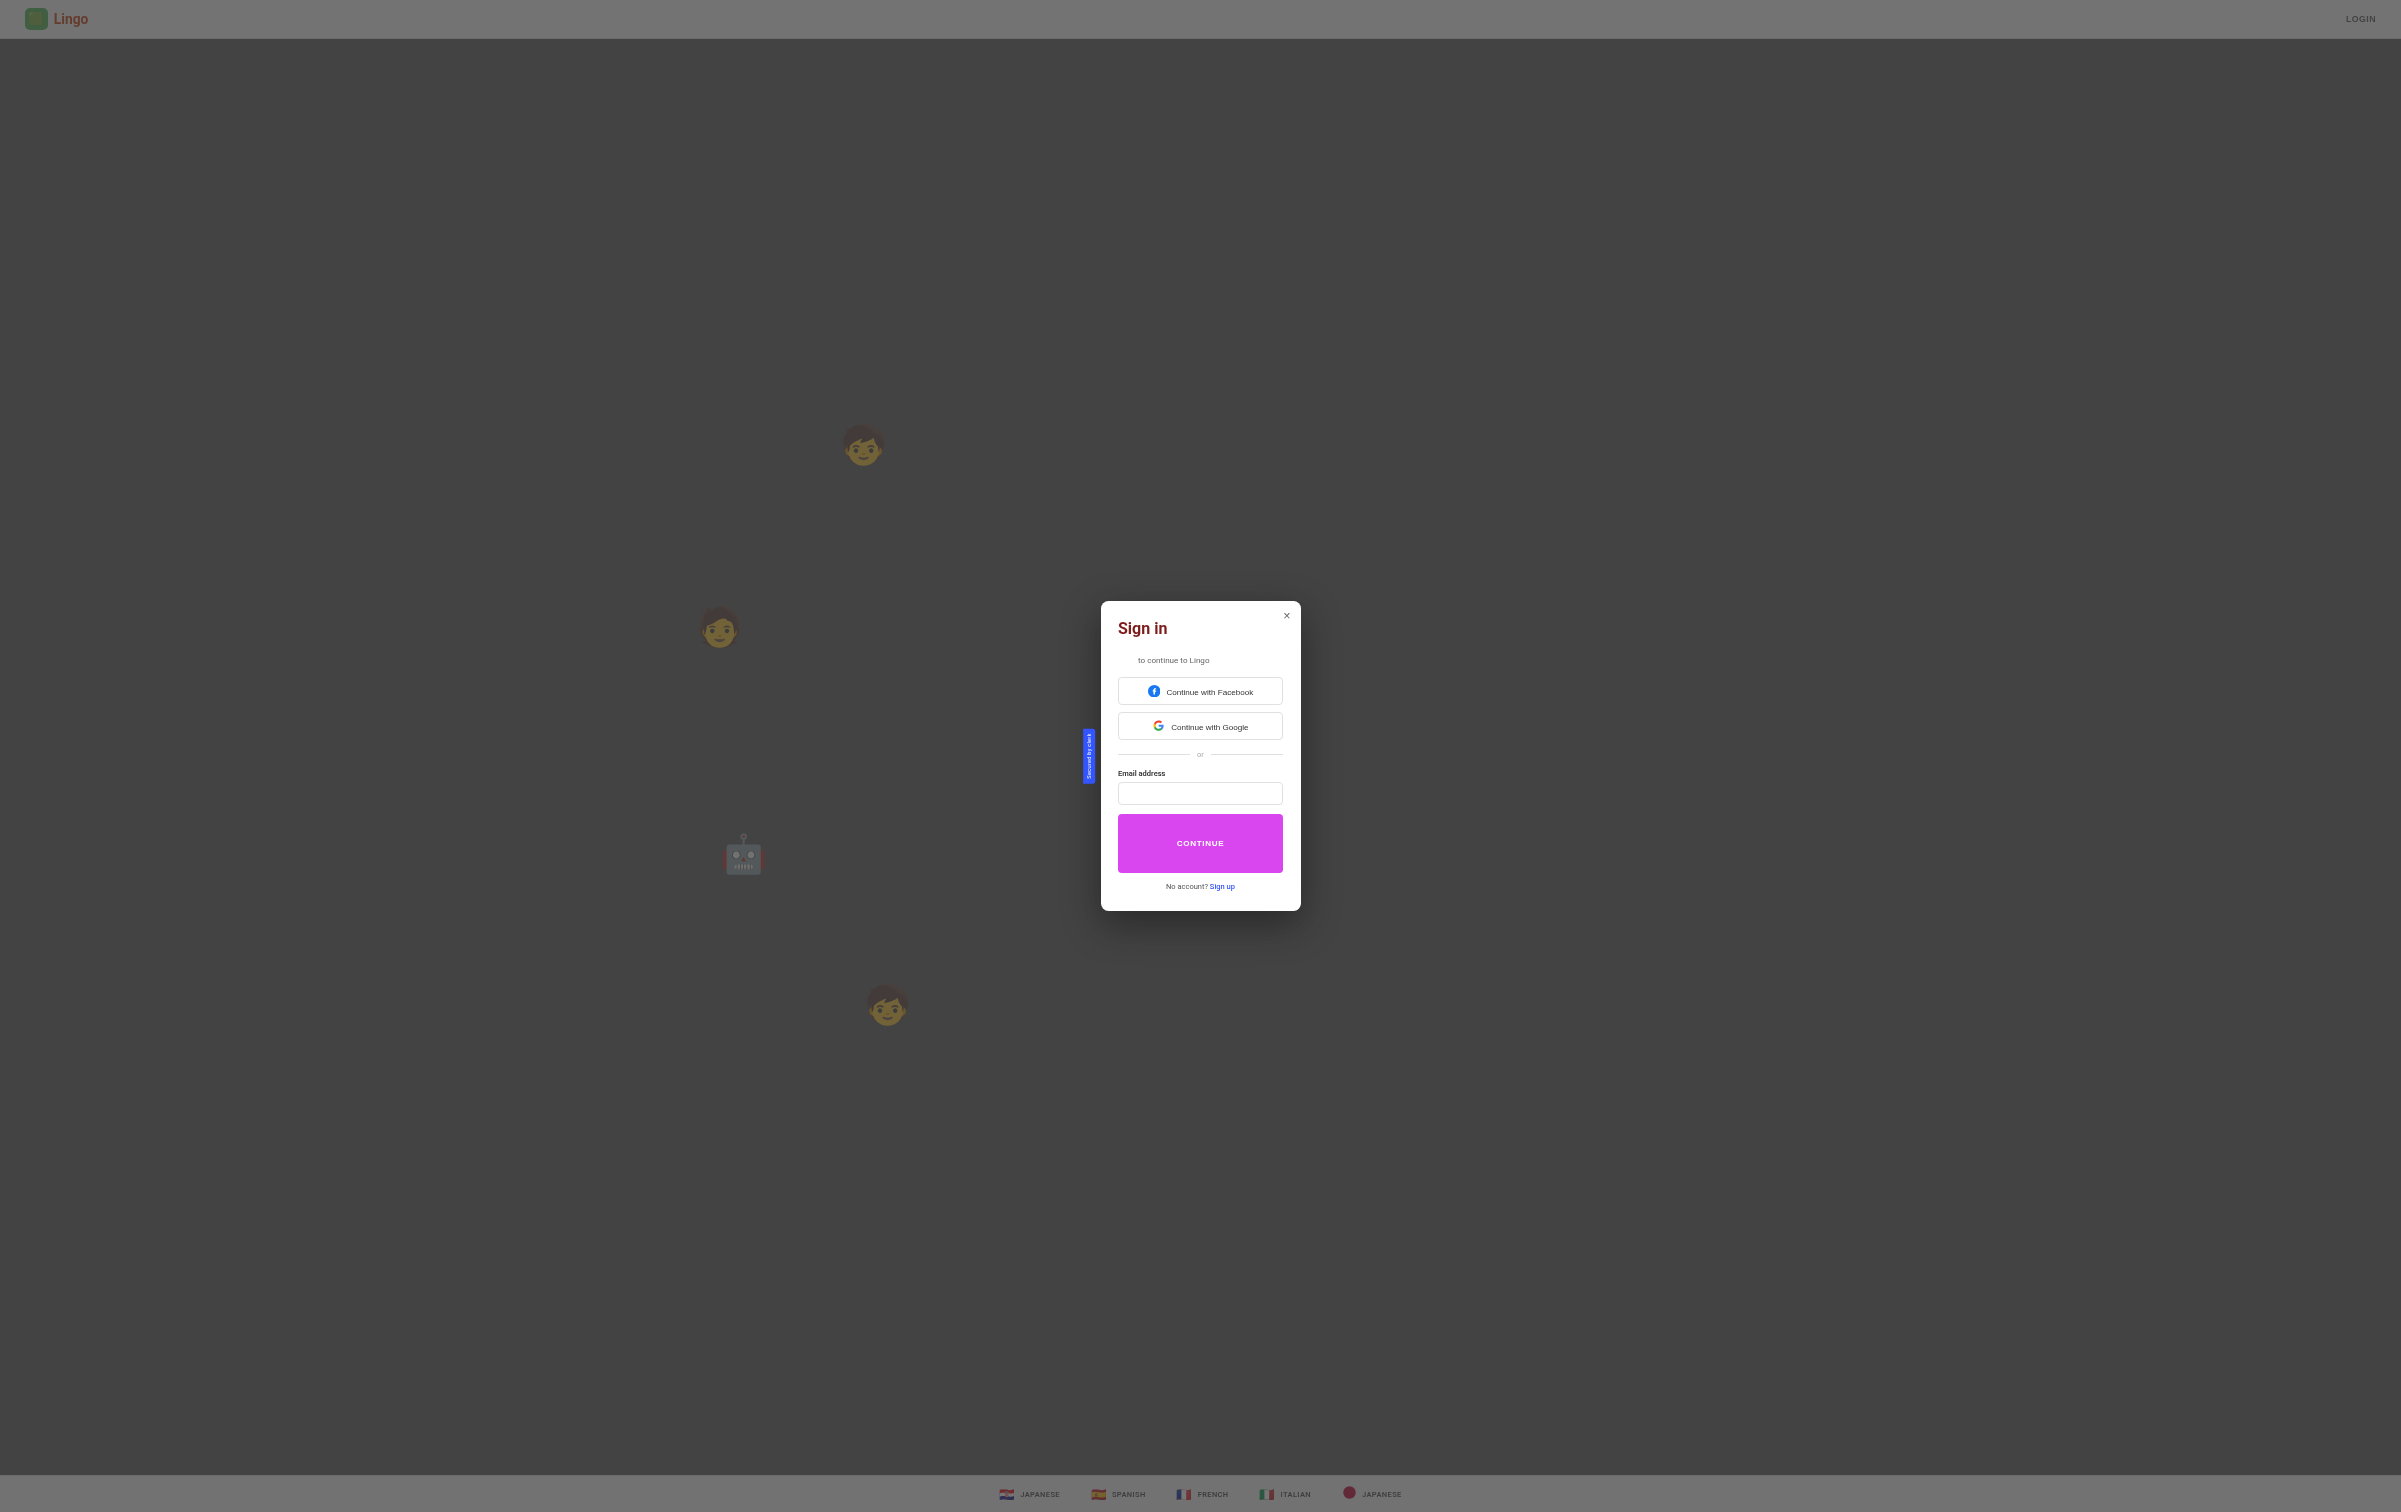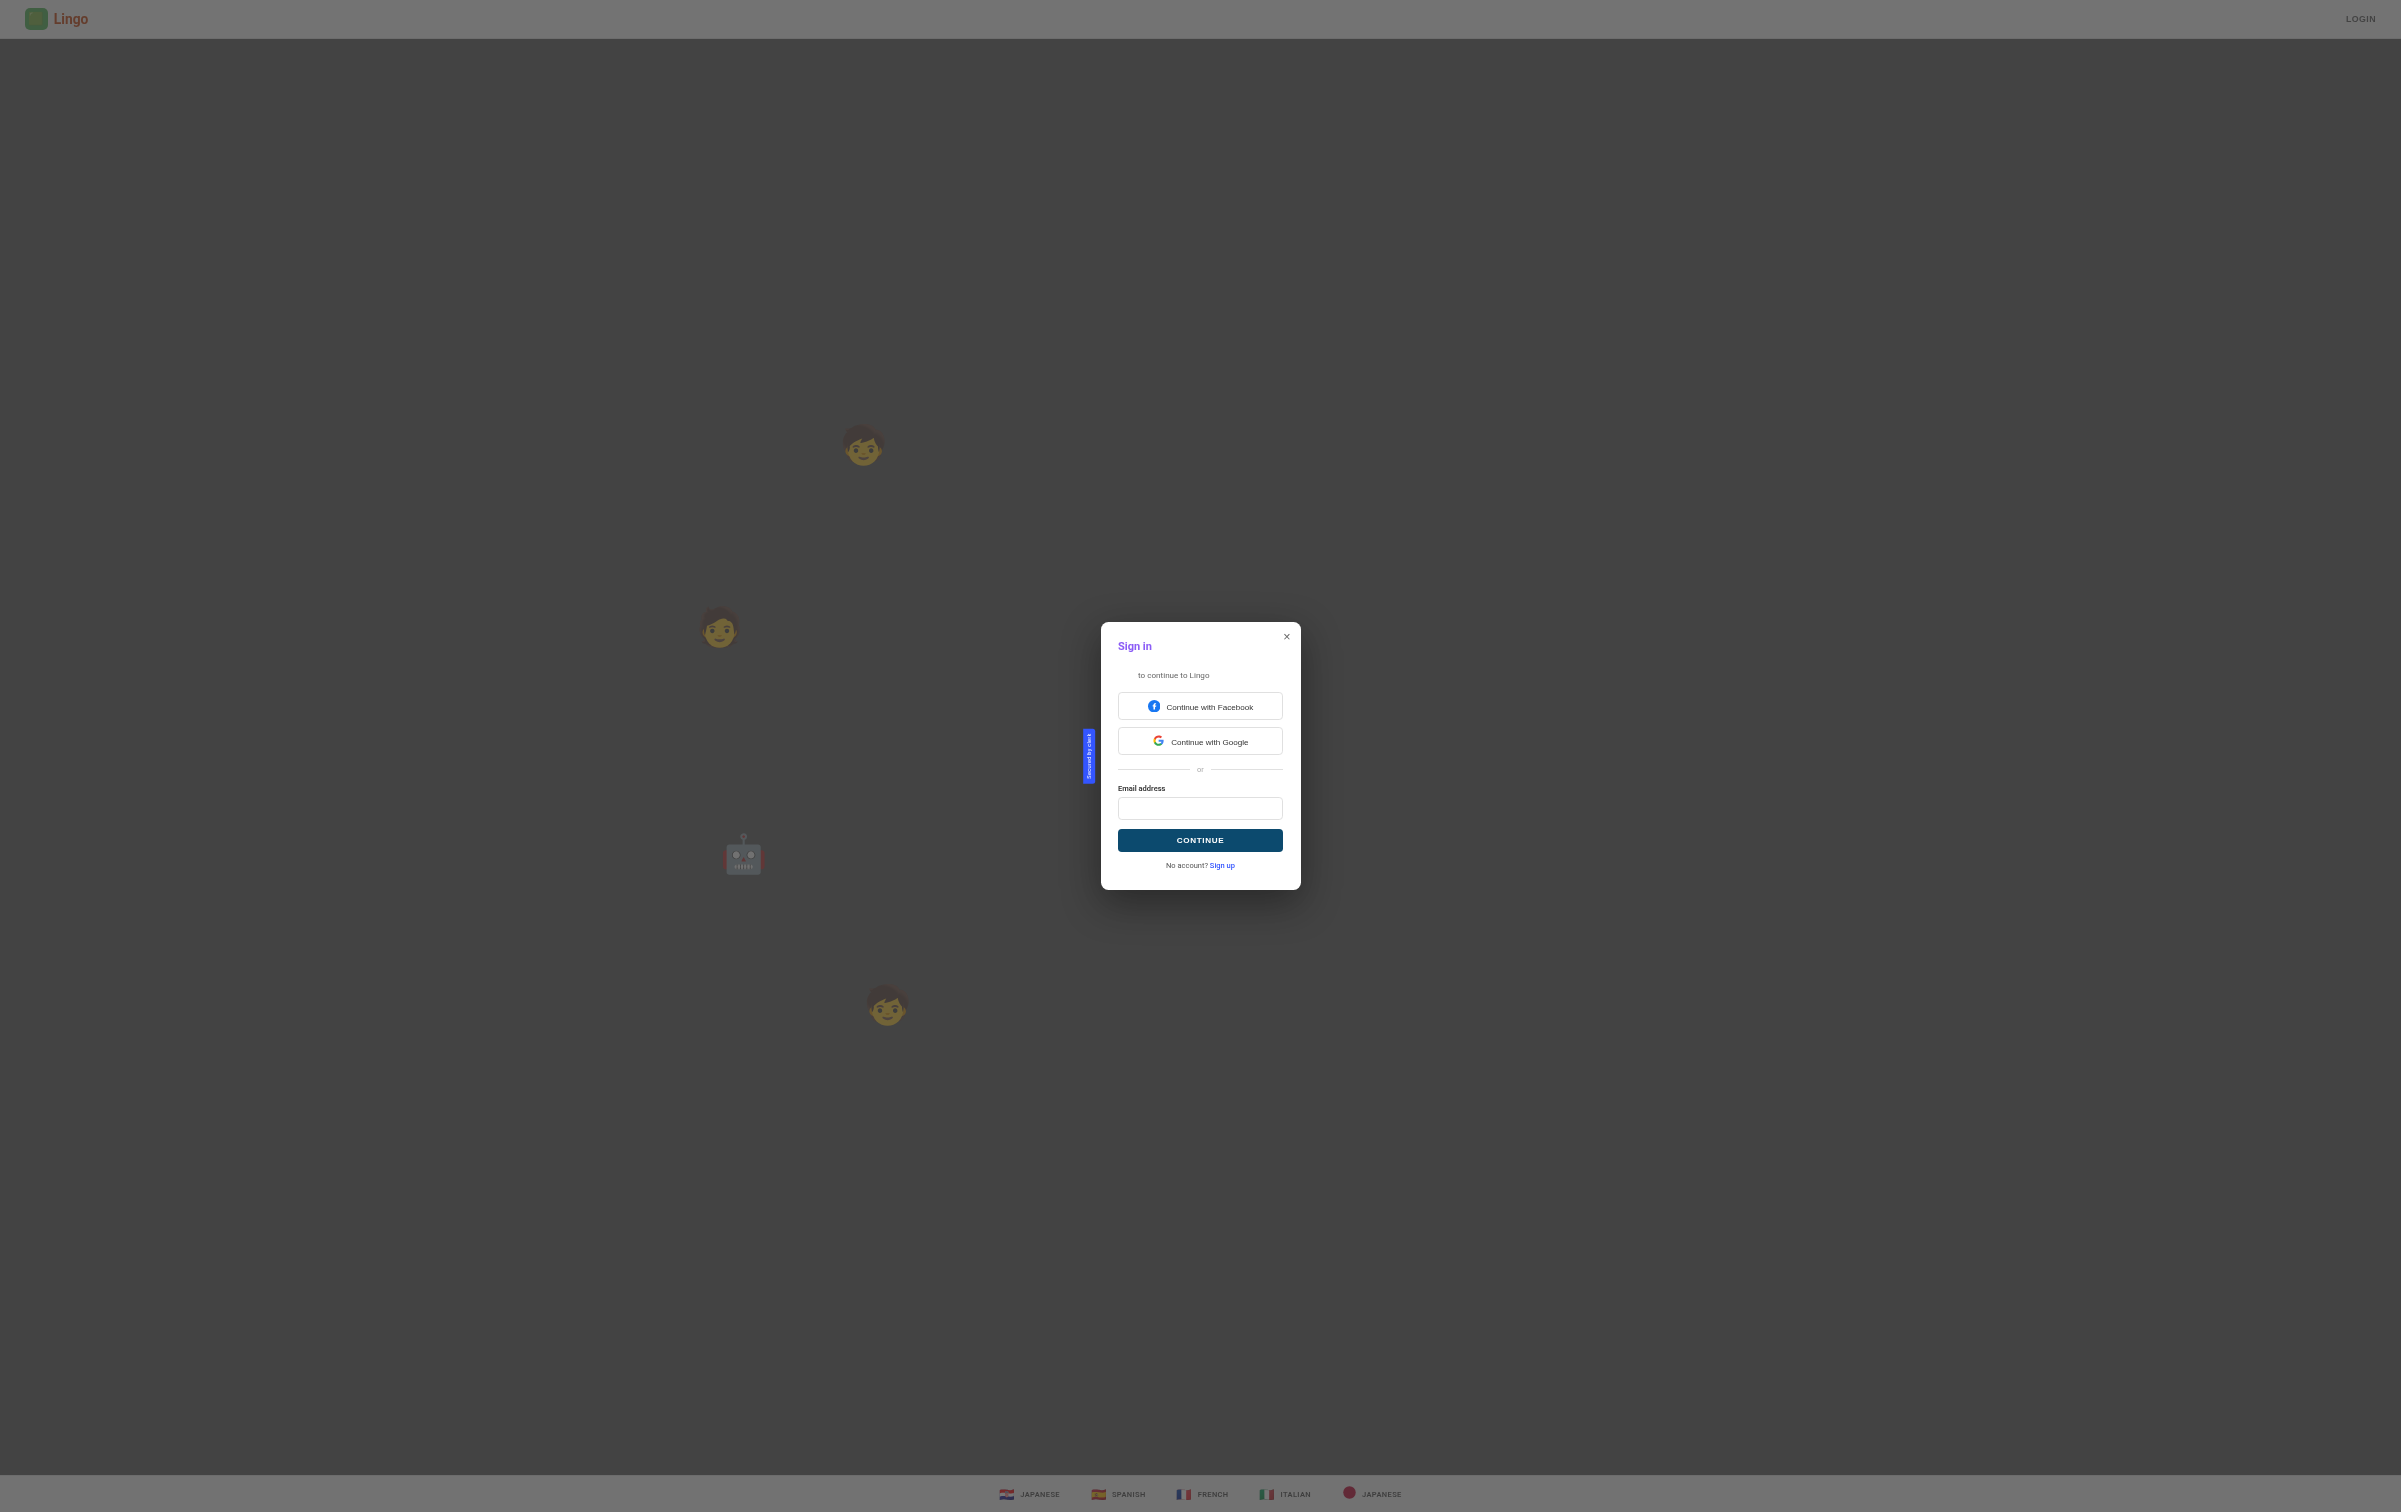"Sign in" .modal-title { color: #8b5cf6 -> #7f1d1d; font-size: 11px -> 16px }
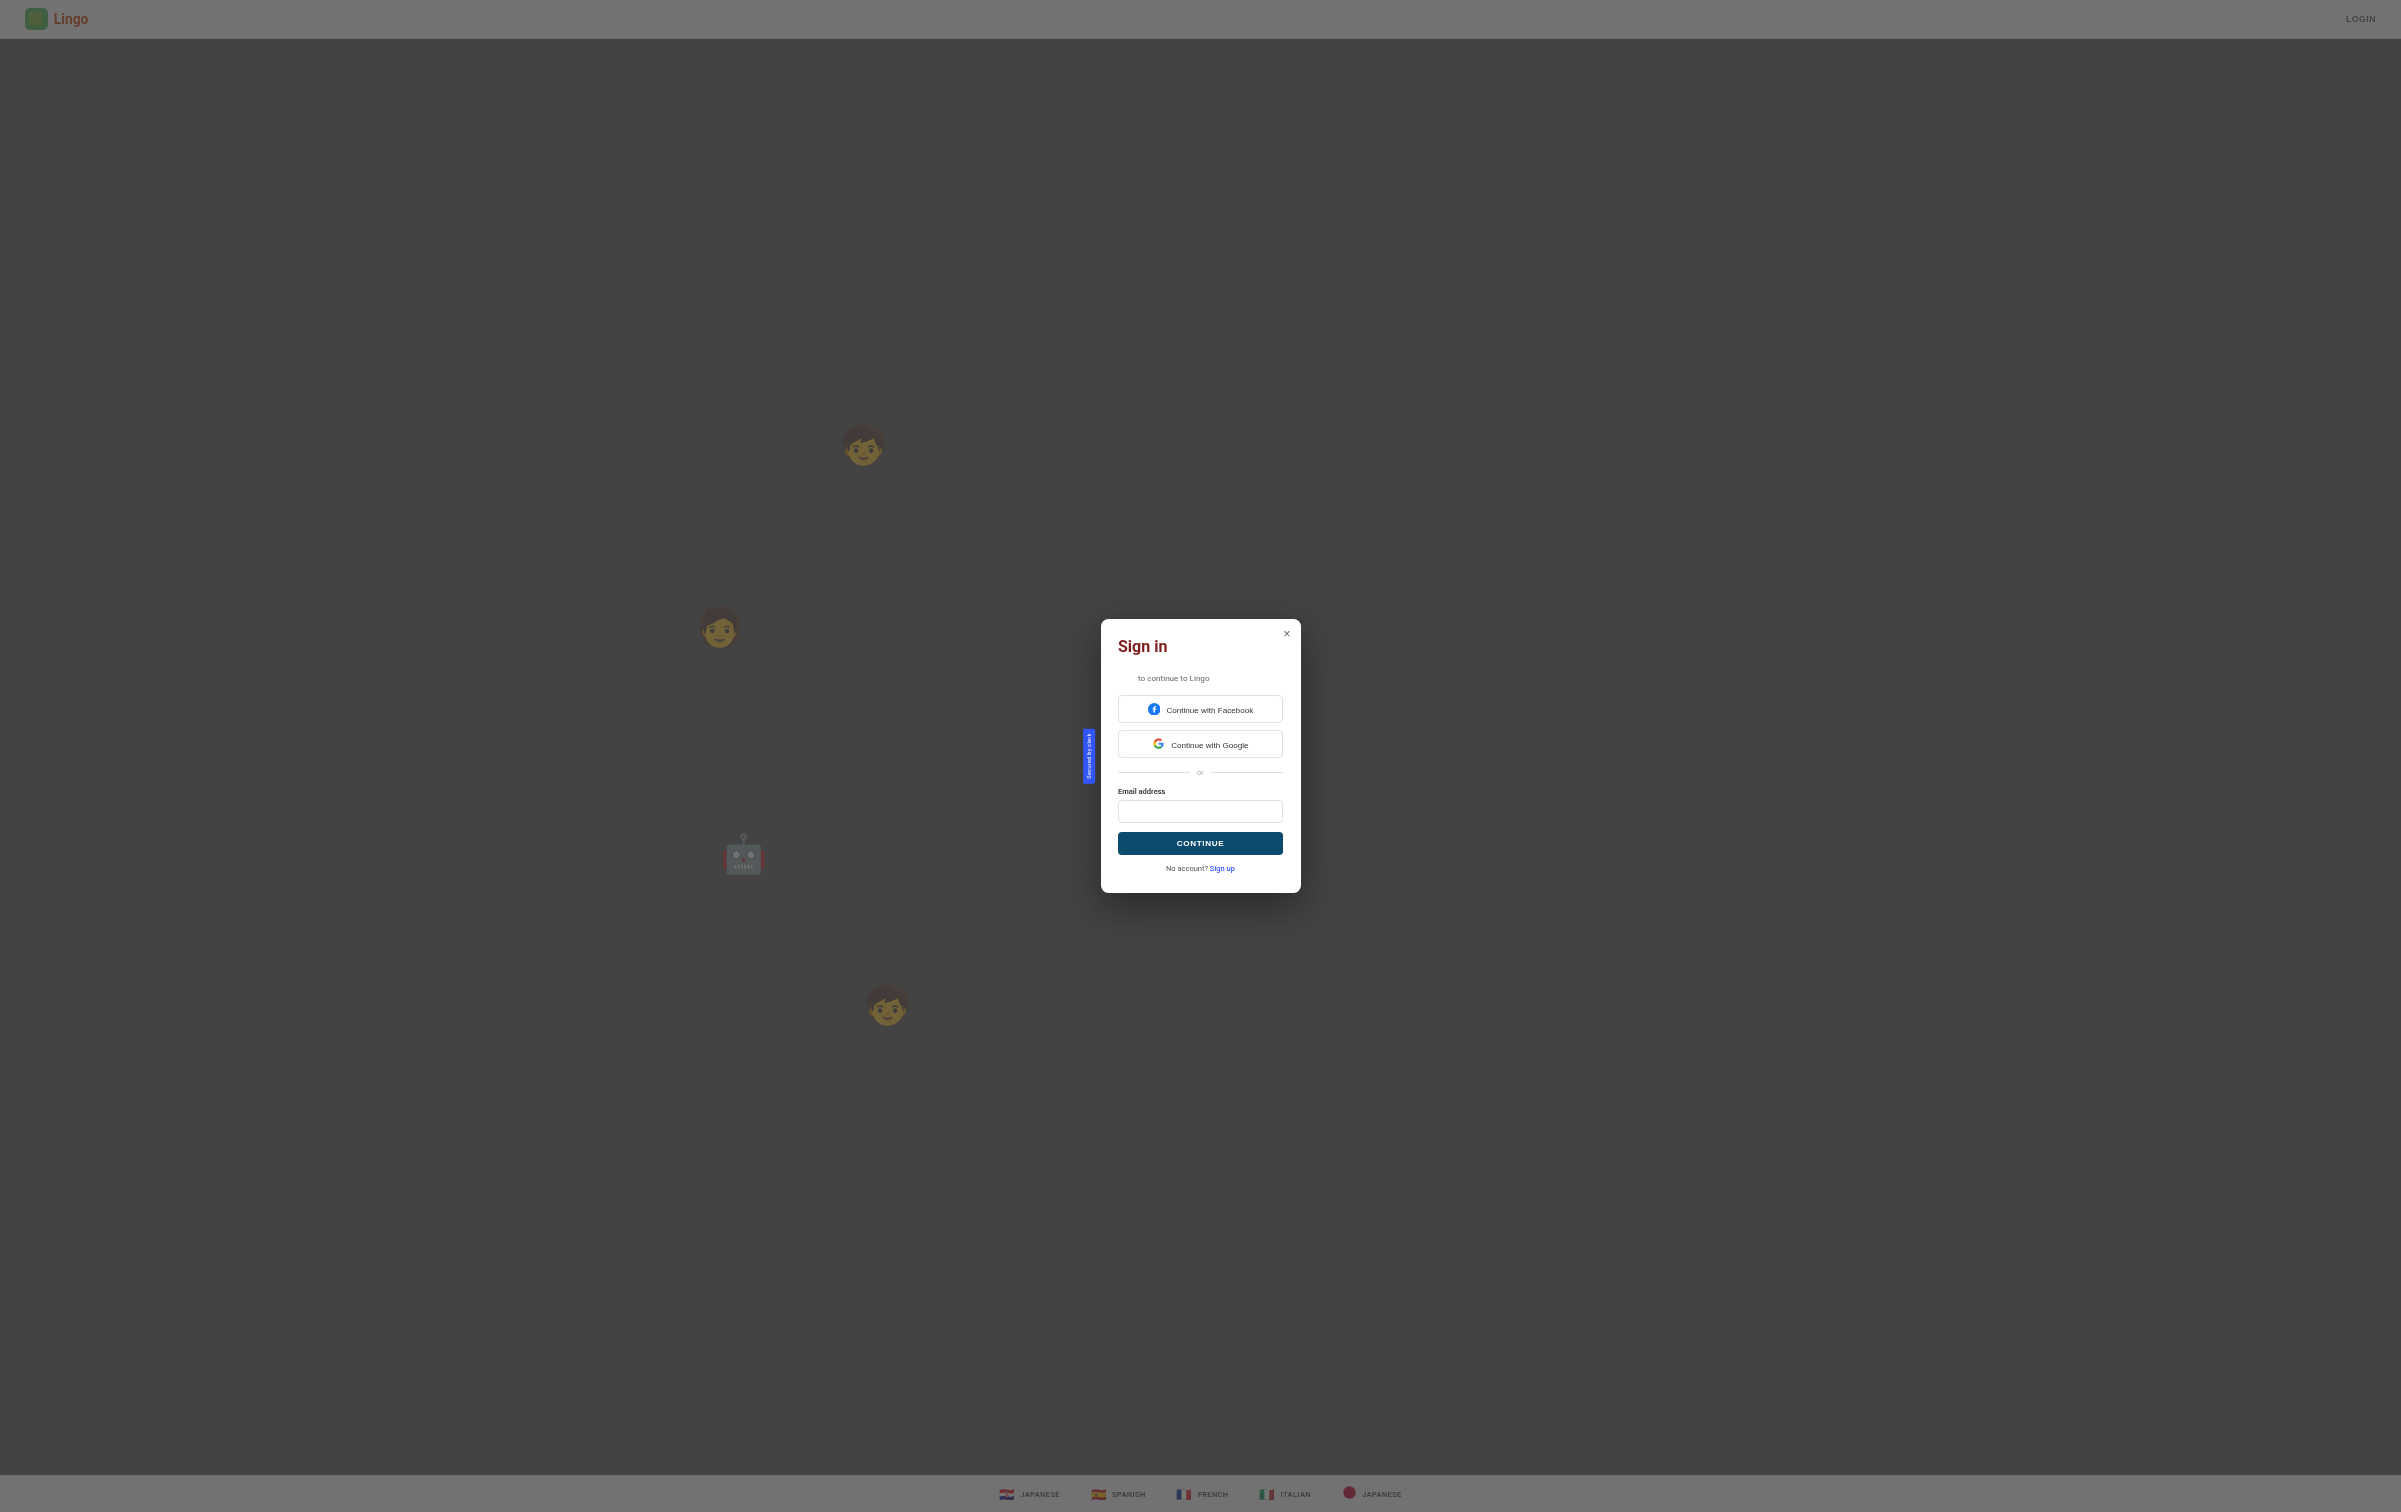"CONTINUE" .continue-btn { background: #0c4a6e -> #d946ef; padding: 7px -> 25px }
